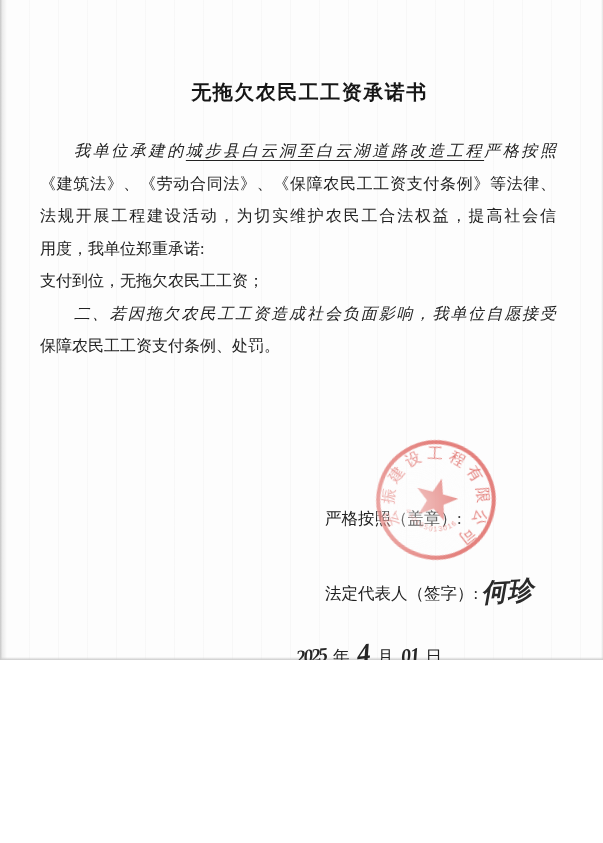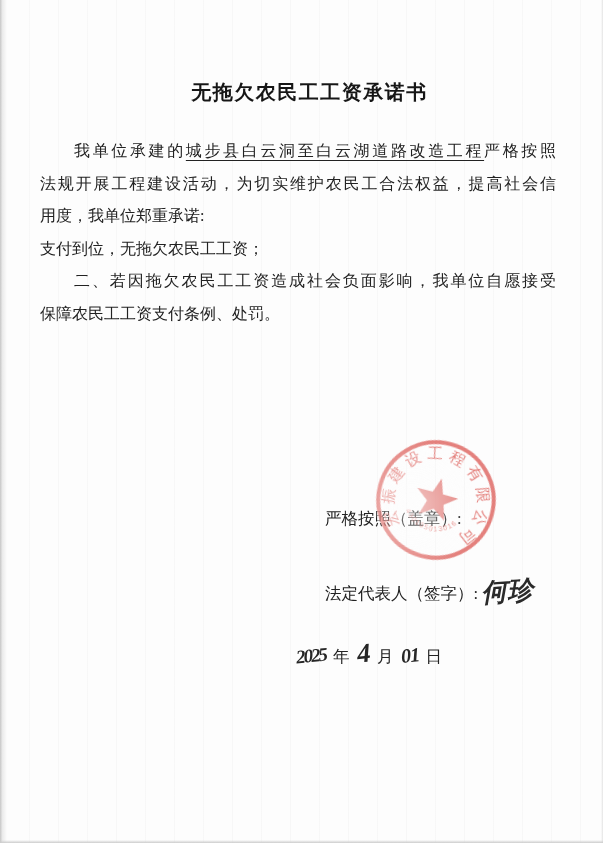"无拖欠农民工工资承诺书" .page { height: 843px -> 660px }
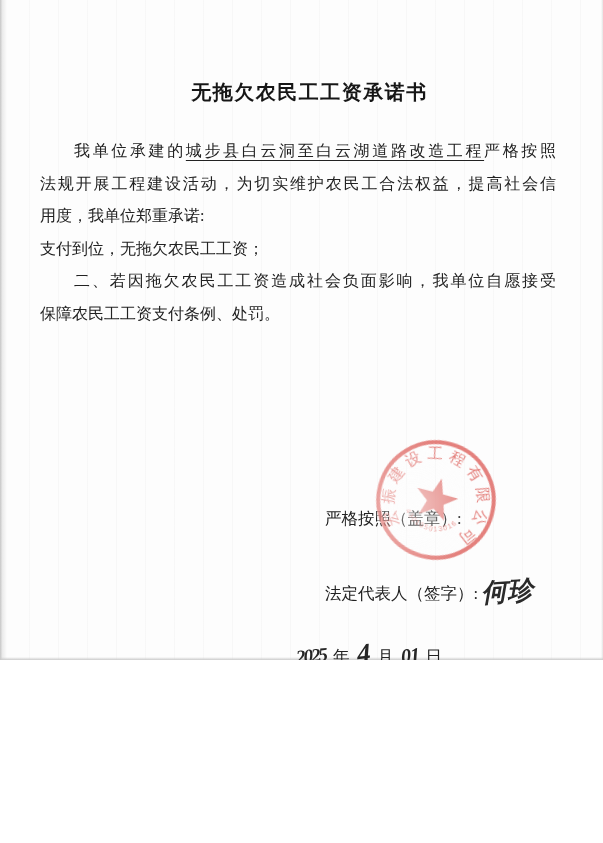"我单位承建的城步县白云洞至白云湖道路改造工程严格按照" .line.ind { font-style: none -> italic }
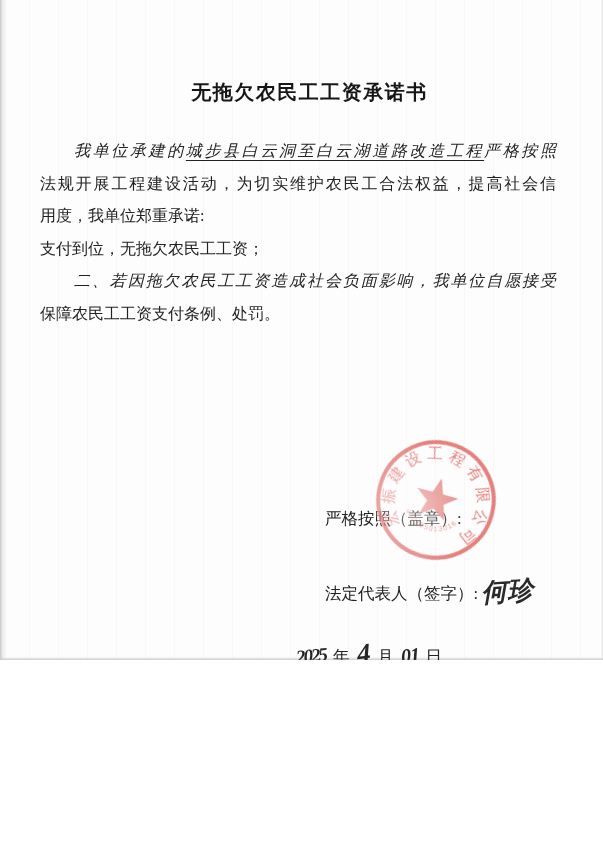"《建筑法》、《劳动合同法》、《保障农民工工资支付条例》等法律、" div.line { html: none -> <div><span>《建筑法》、《劳动合同法》、《保障农民工工资支付条例》等法律、</span></div> }
